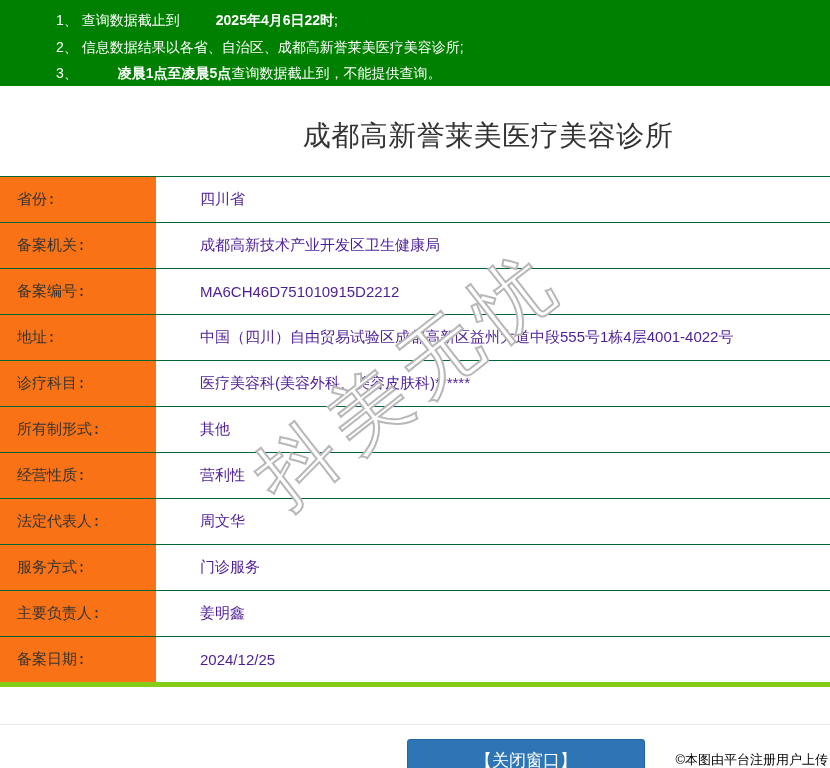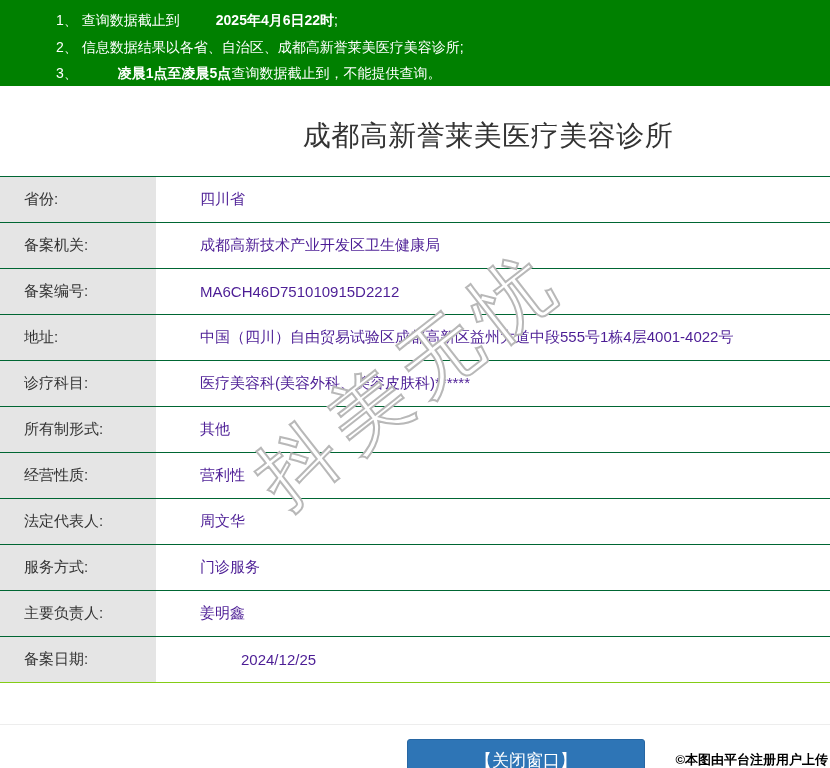"省份:" .cell-label { background: #e5e5e5 -> #f97316; font-family: none -> Liberation Mono, monospace; padding-left: 24px -> 17px }
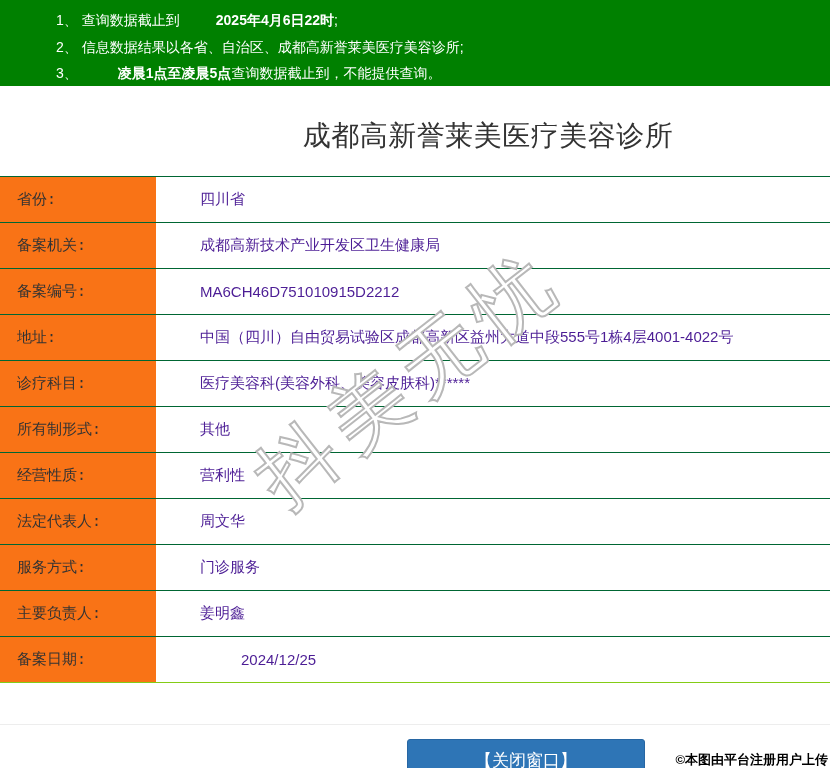"备案日期:" .row:last-child { border-bottom: 1px solid #84cc16 -> 5px solid #84cc16; gap: 41px -> none }
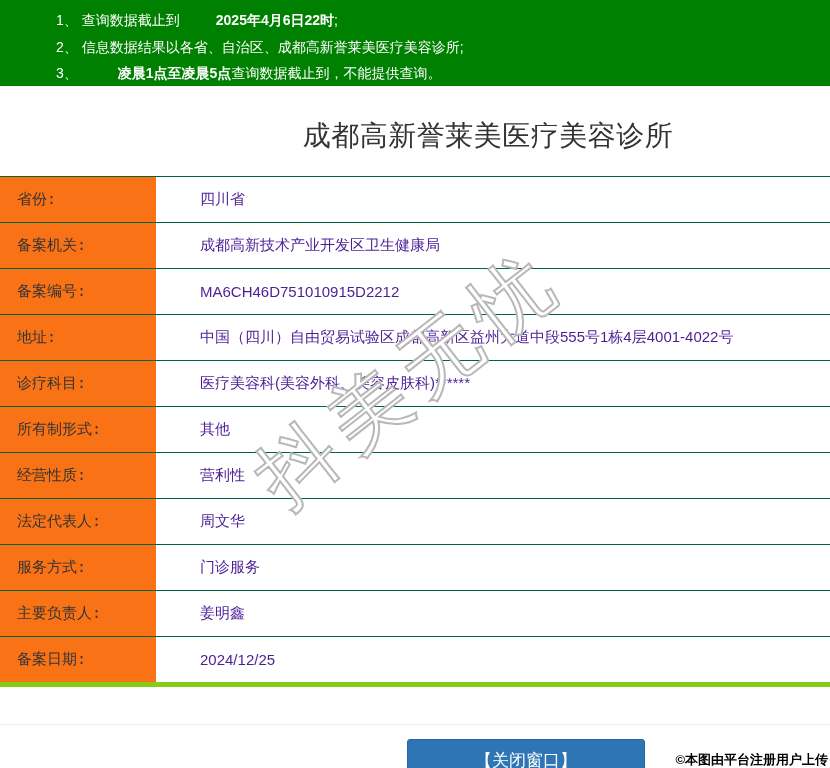"©本图由平台注册用户上传" .attribution { font-weight: bold -> normal }
